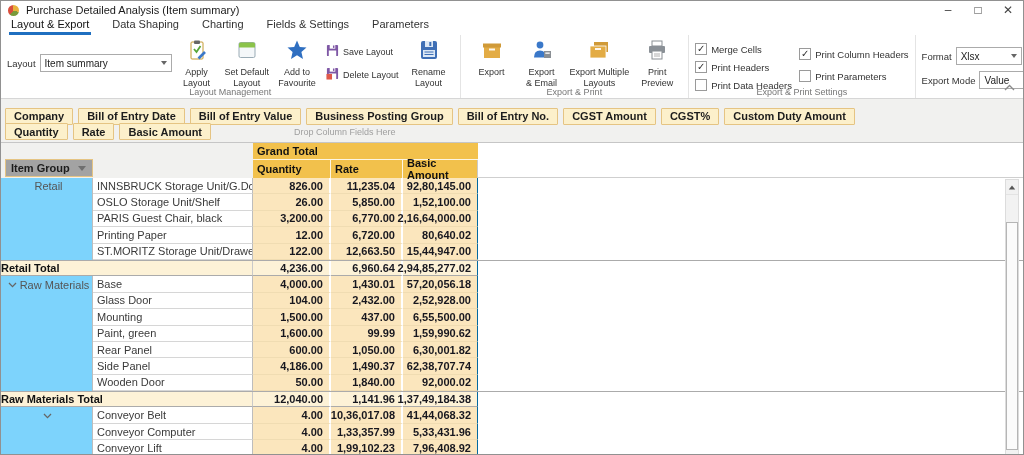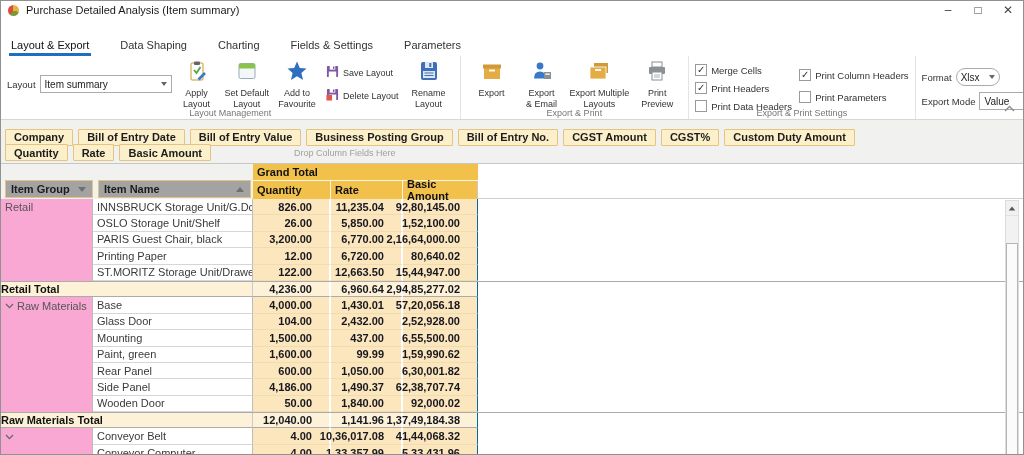"Layout & Export" .tabs { gap: 27px -> 19px; margin-top: 21px -> none }
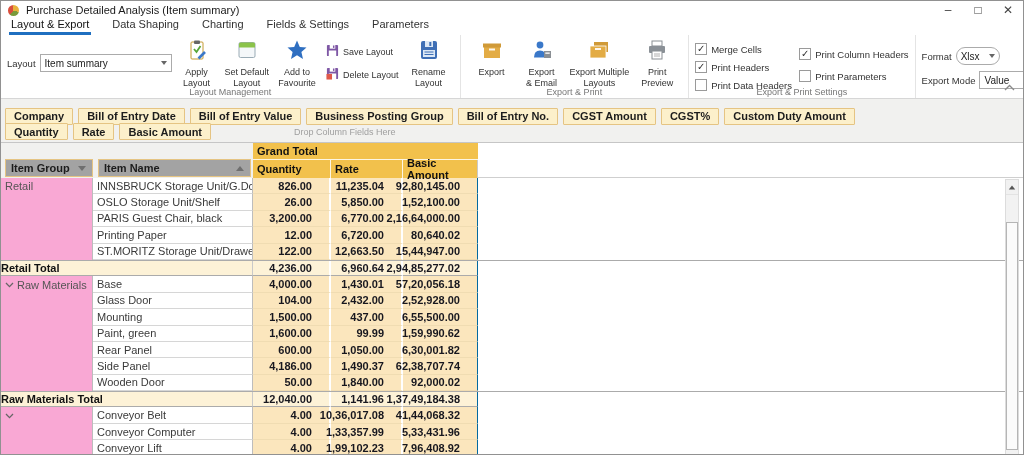"Xlsx" #format-select { border-radius: 9px -> none; width: 44px -> 66px }
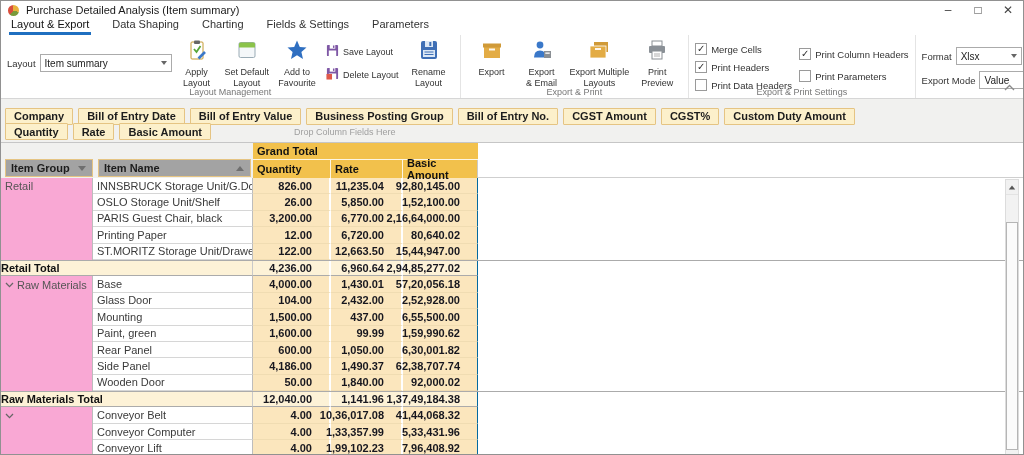"Item Name" div.hchip { html: <div> <span>Item Name</span> <span></span> </div> -> none }
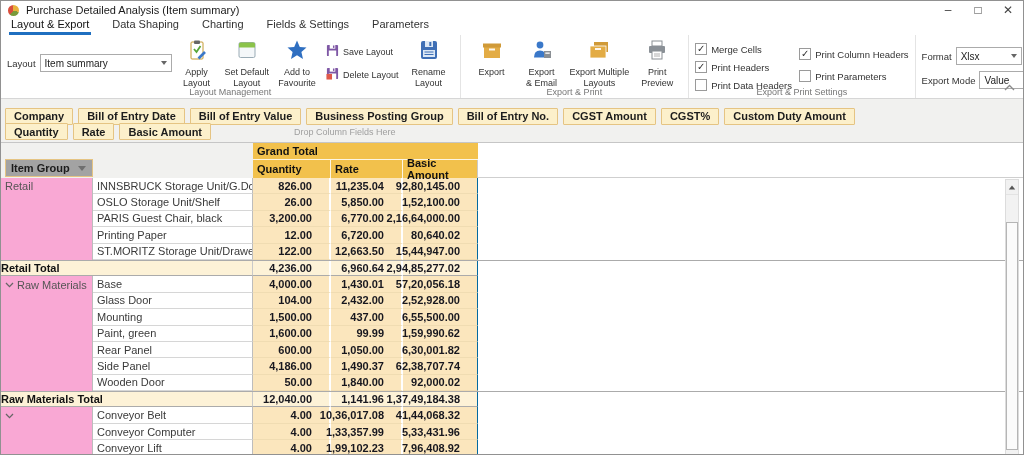"Retail" .c-group { background: #f9a8d4 -> #7dd3fc; justify-content: none -> center }
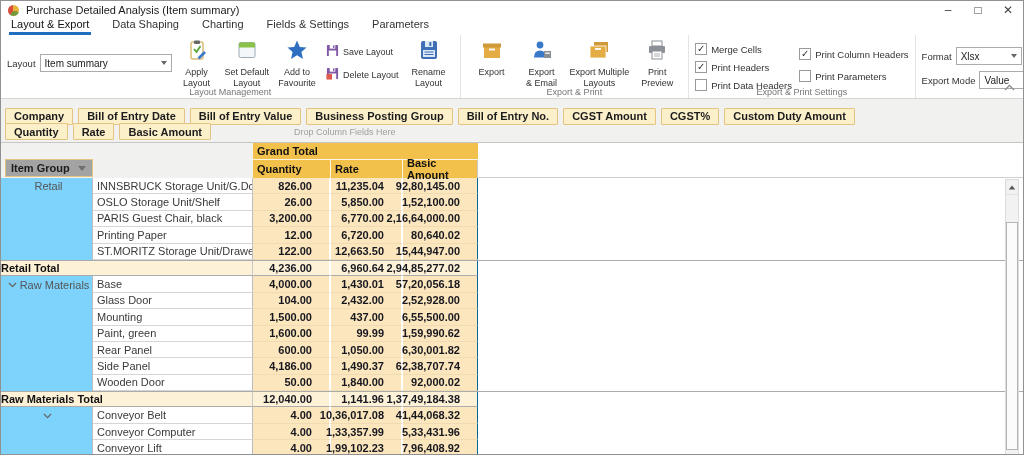"826.00" .c-val { padding-right: 17px -> 6px }
